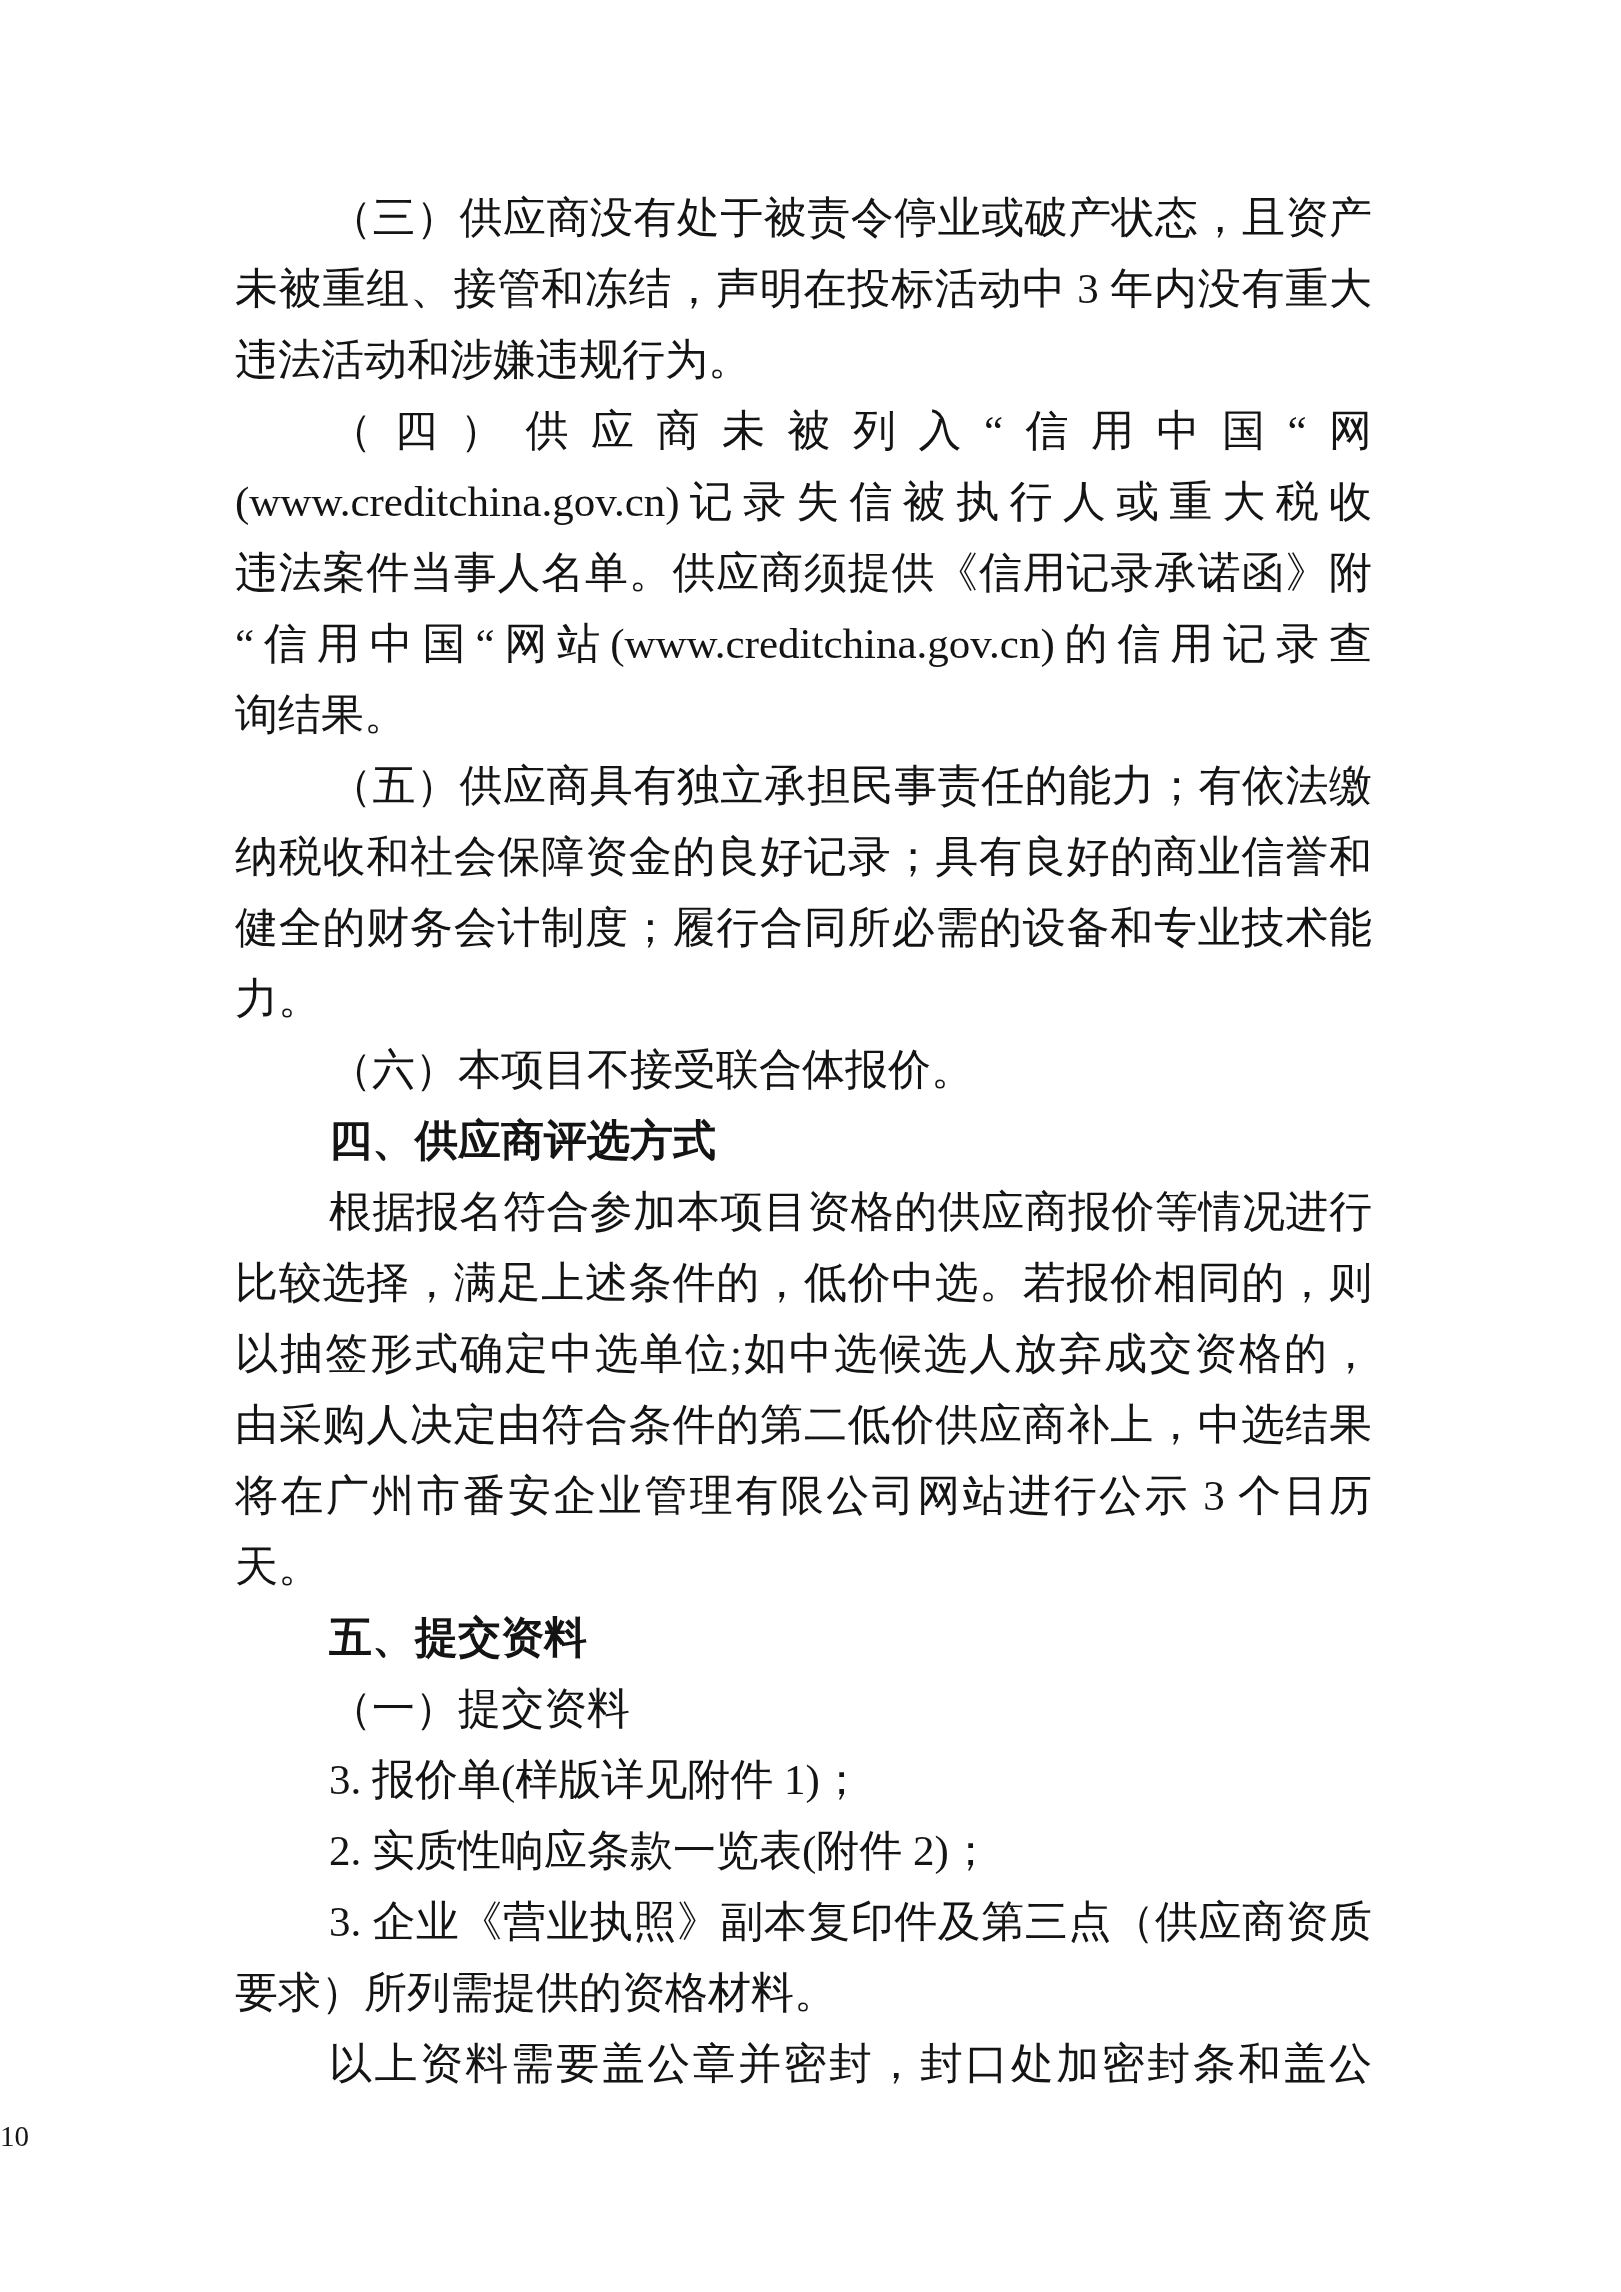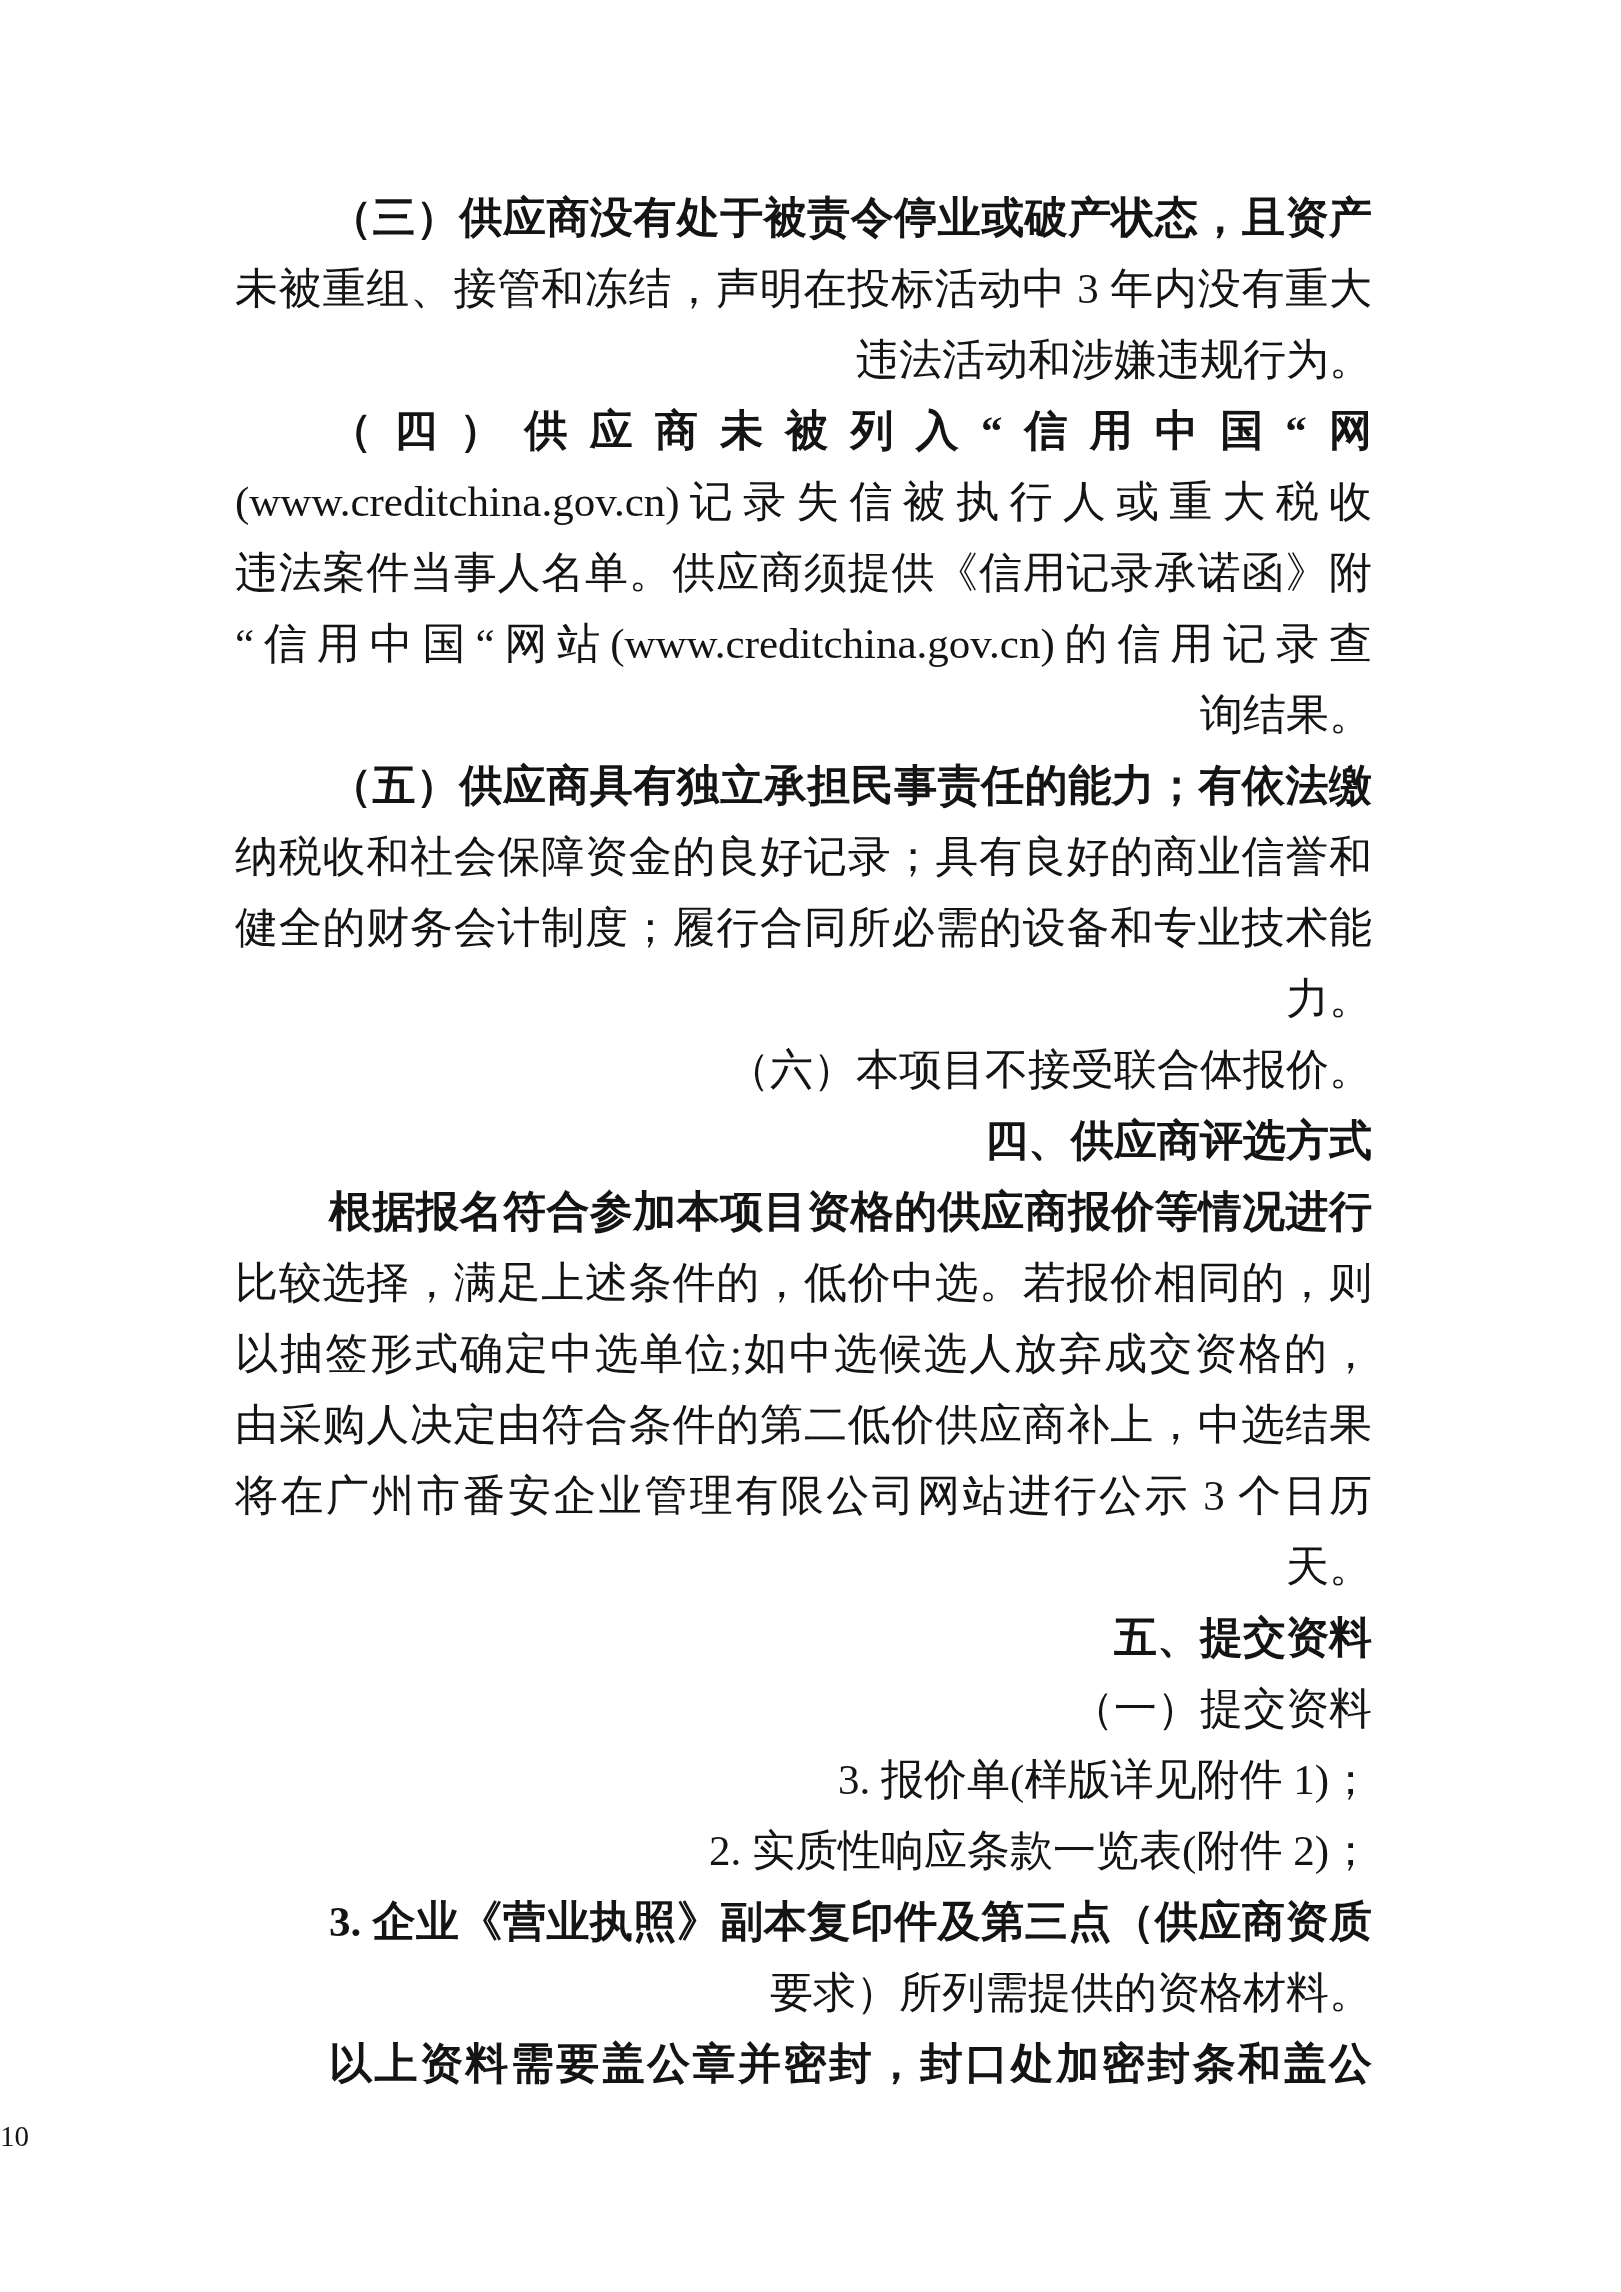"（三）供应商没有处于被责令停业或破产状态，且资产" .line.indent.justify { font-weight: bold -> none }
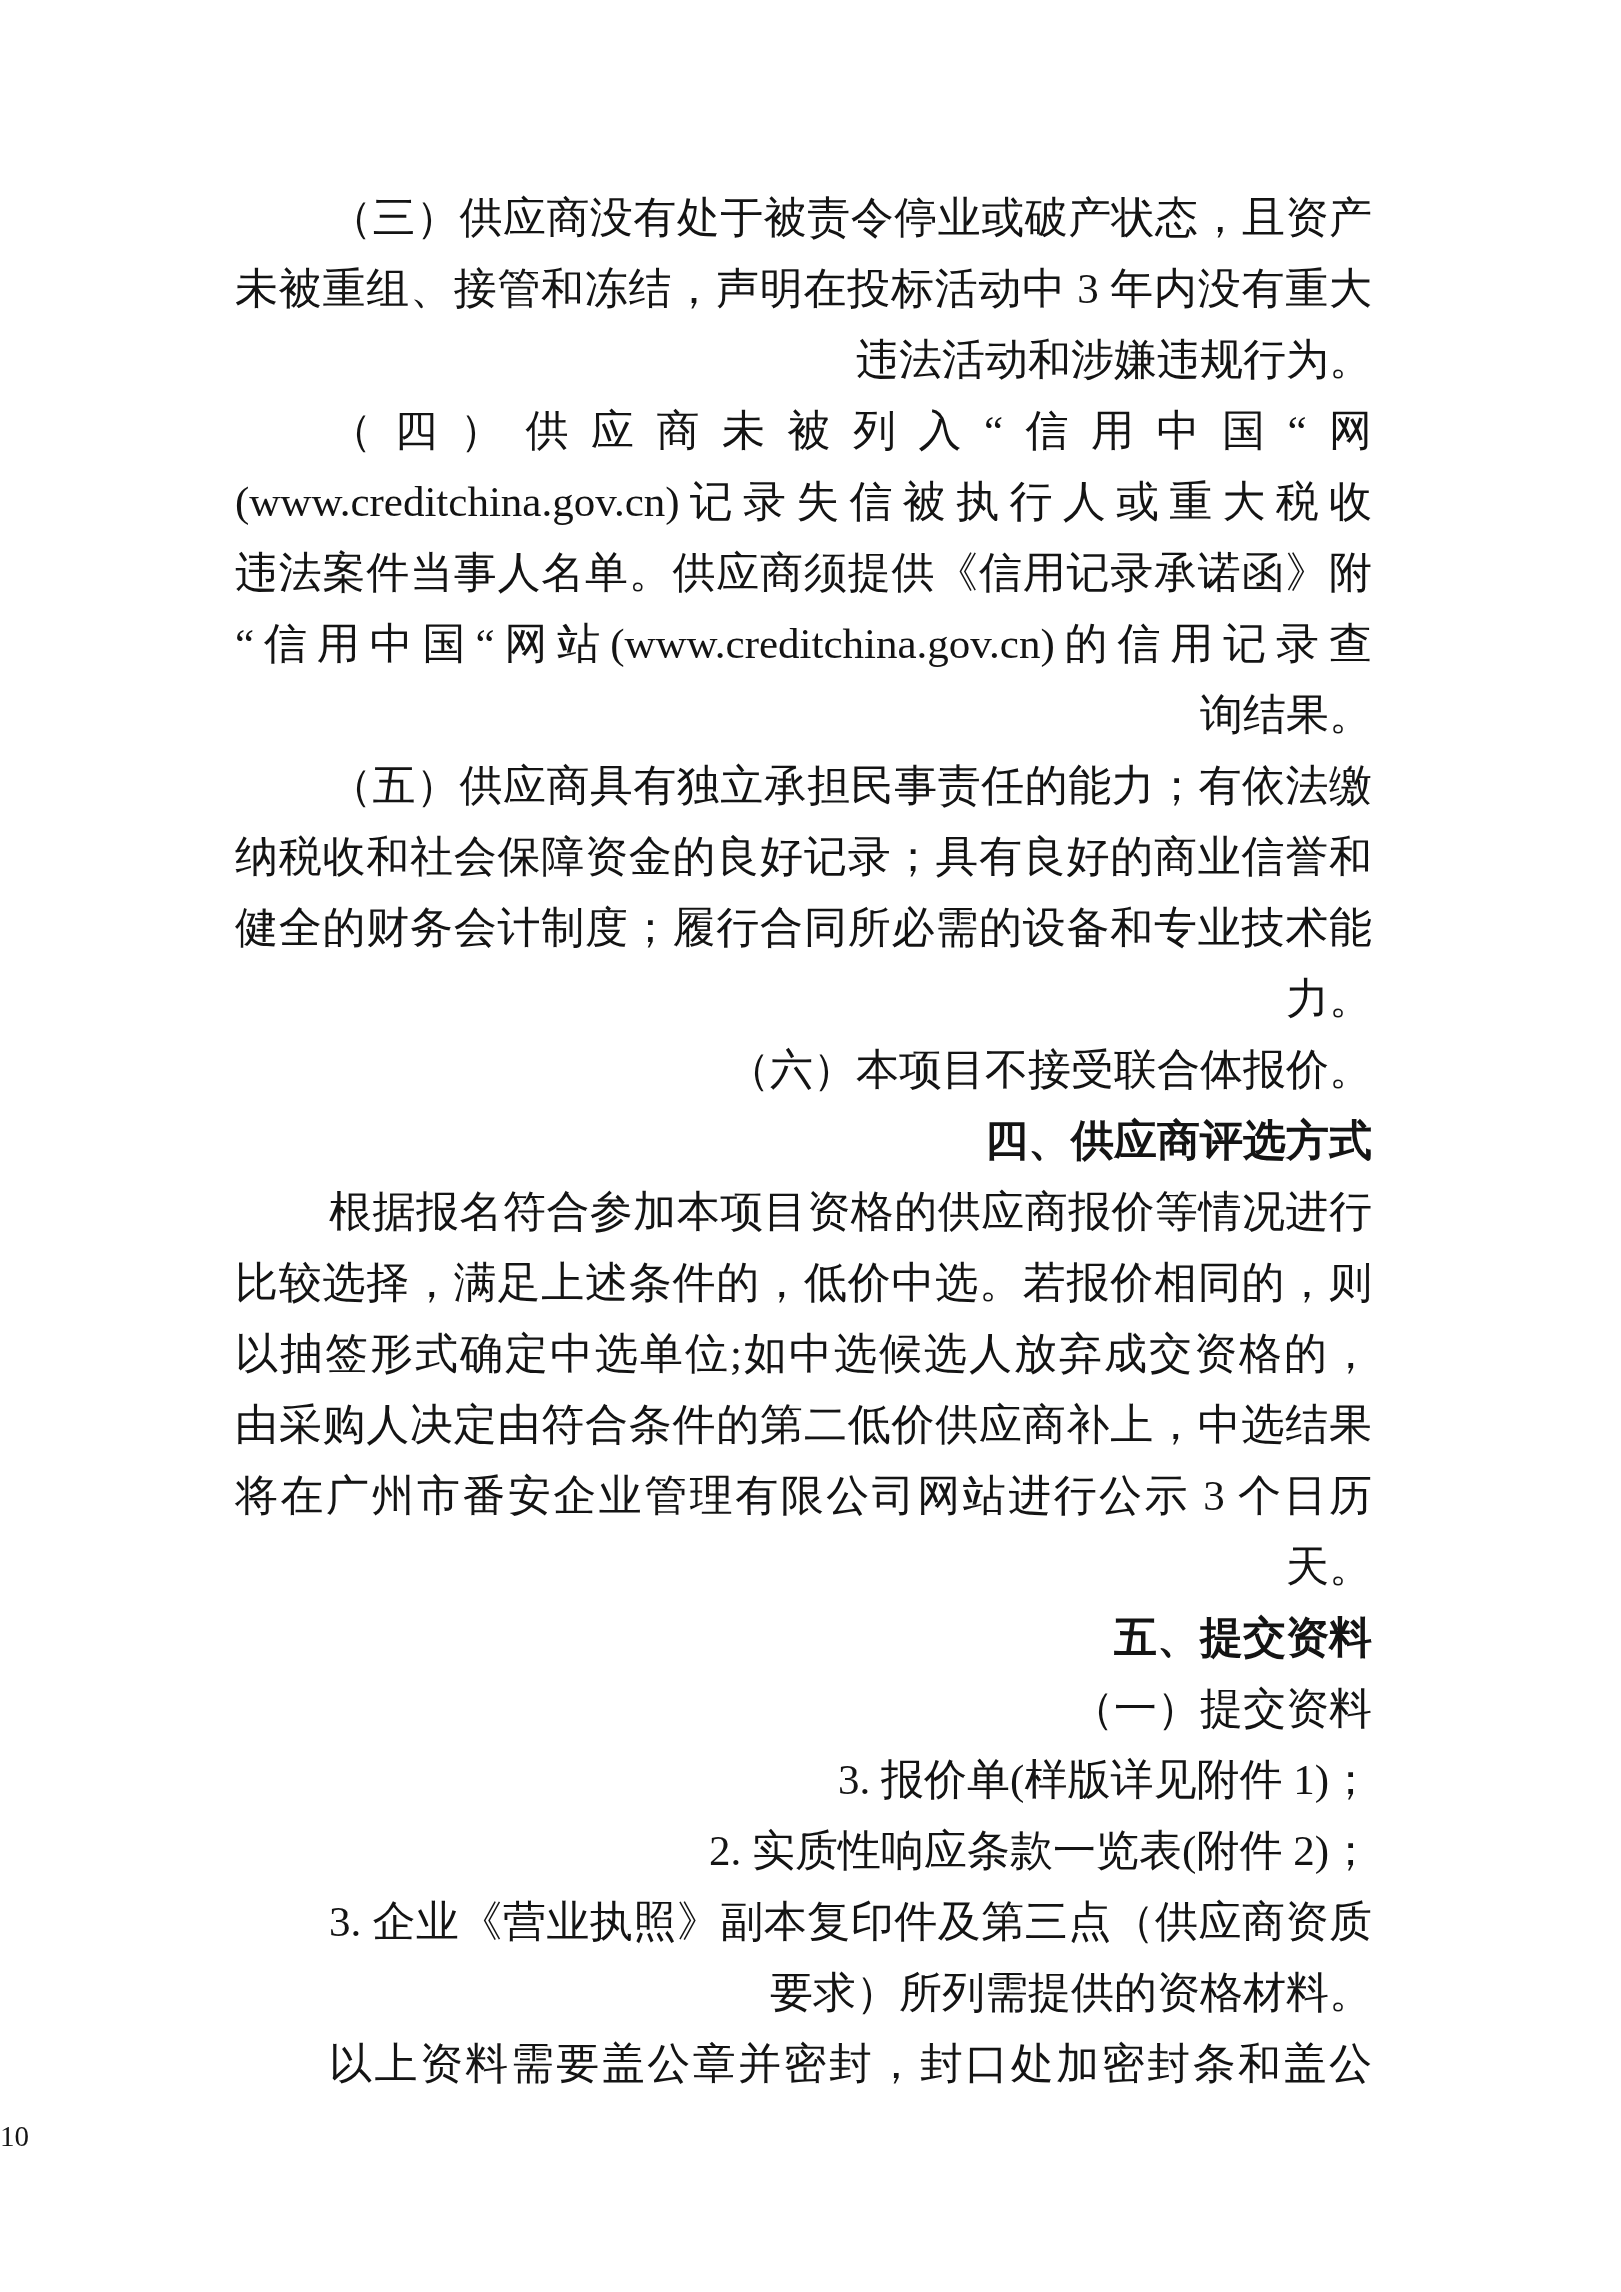"违法活动和涉嫌违规行为。" .line { text-align: right -> left }
